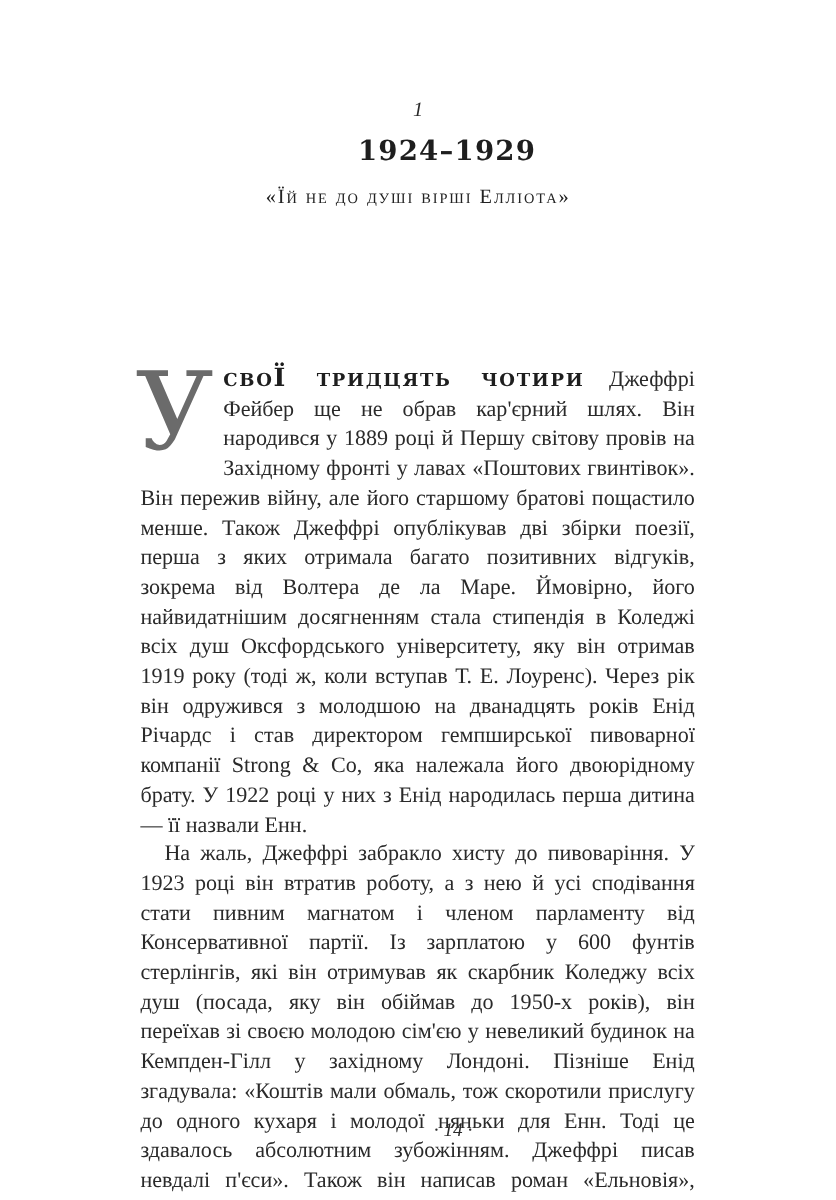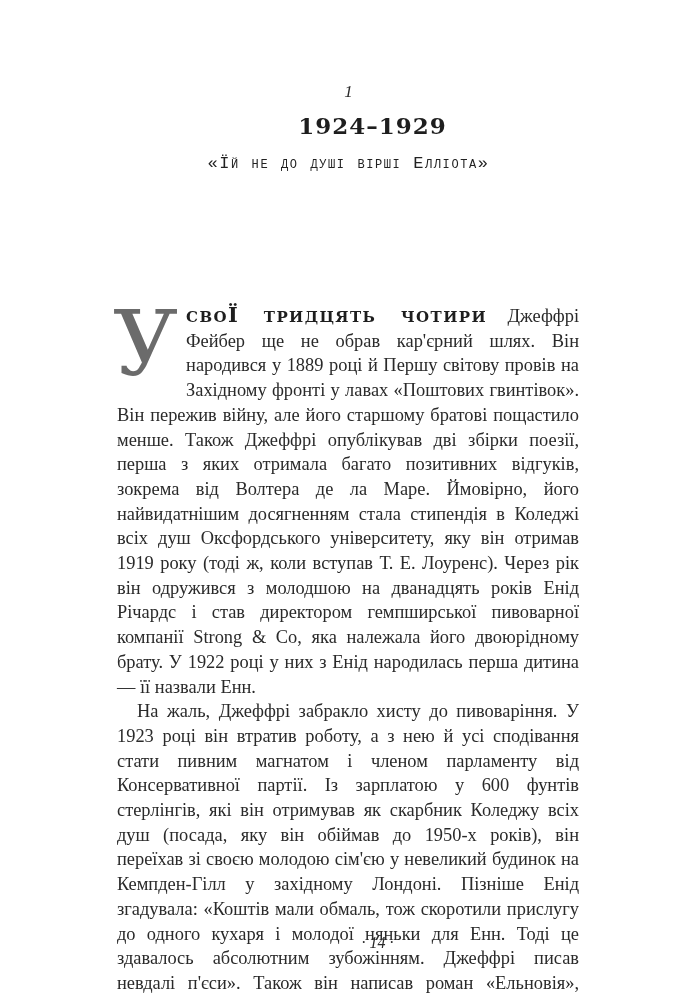"«Їй не до душі вірші" .chapter-subtitle { font-family: Liberation Mono, monospace -> Liberation Serif, serif }
